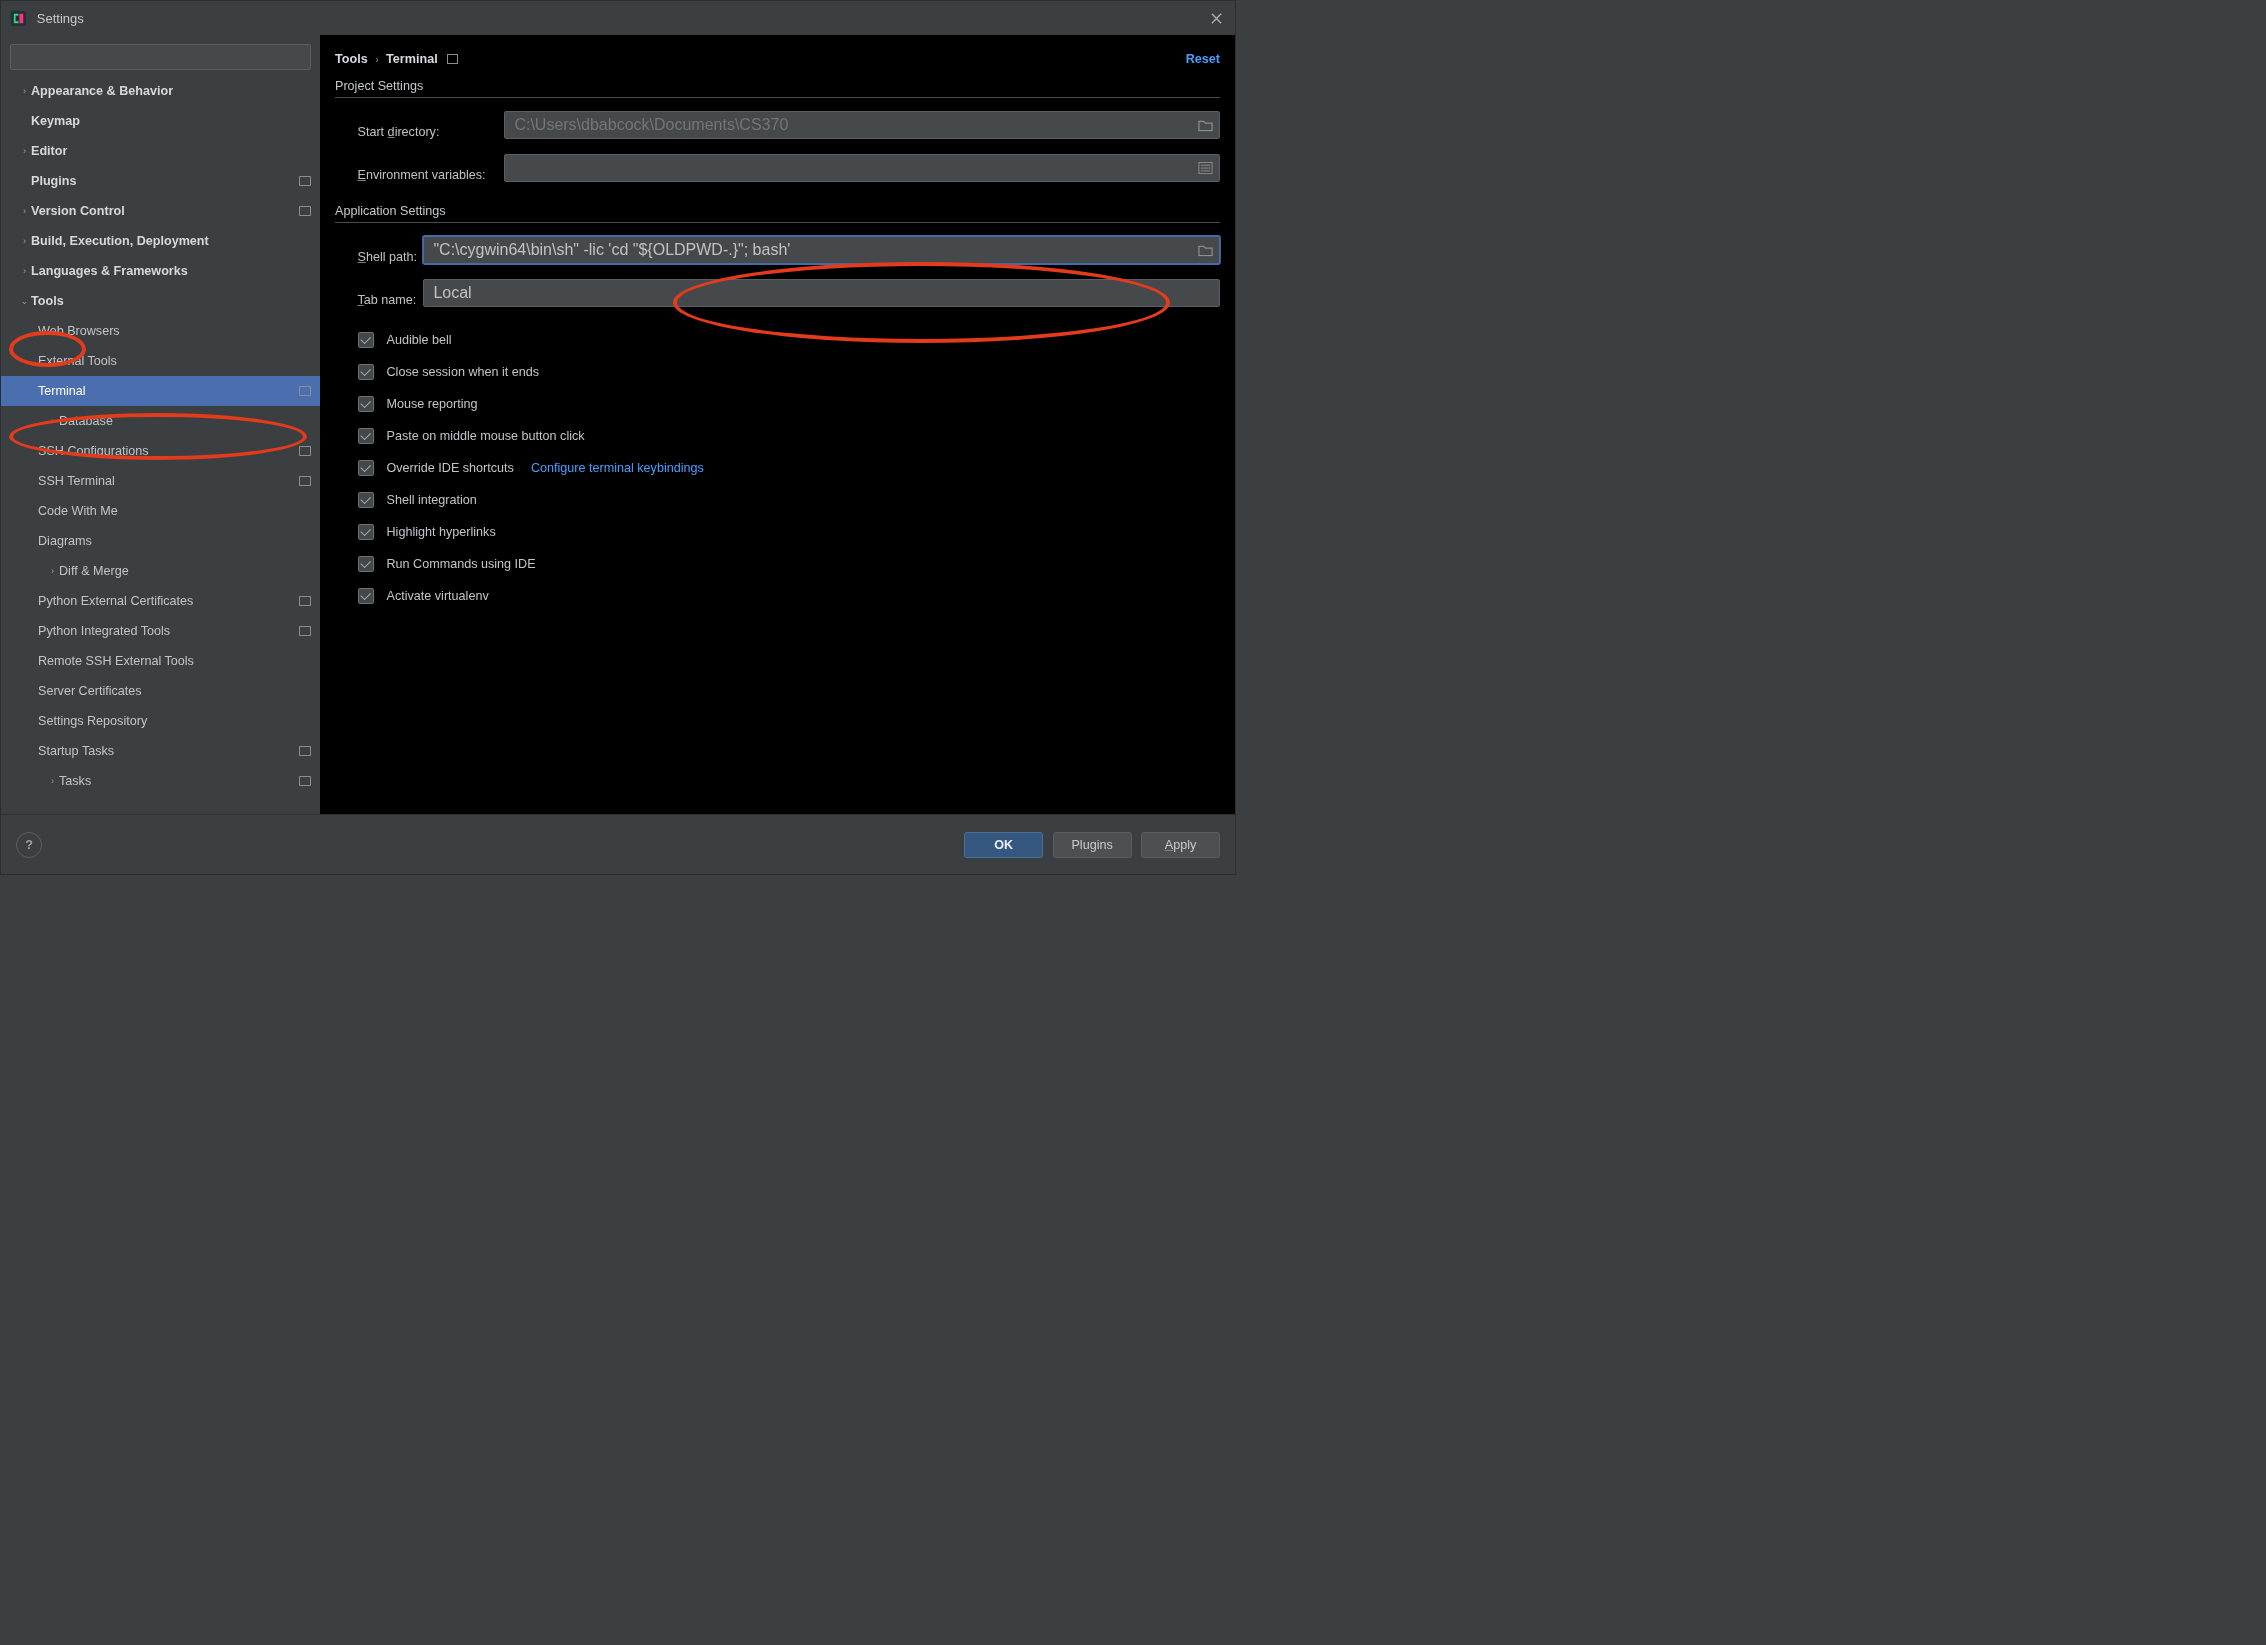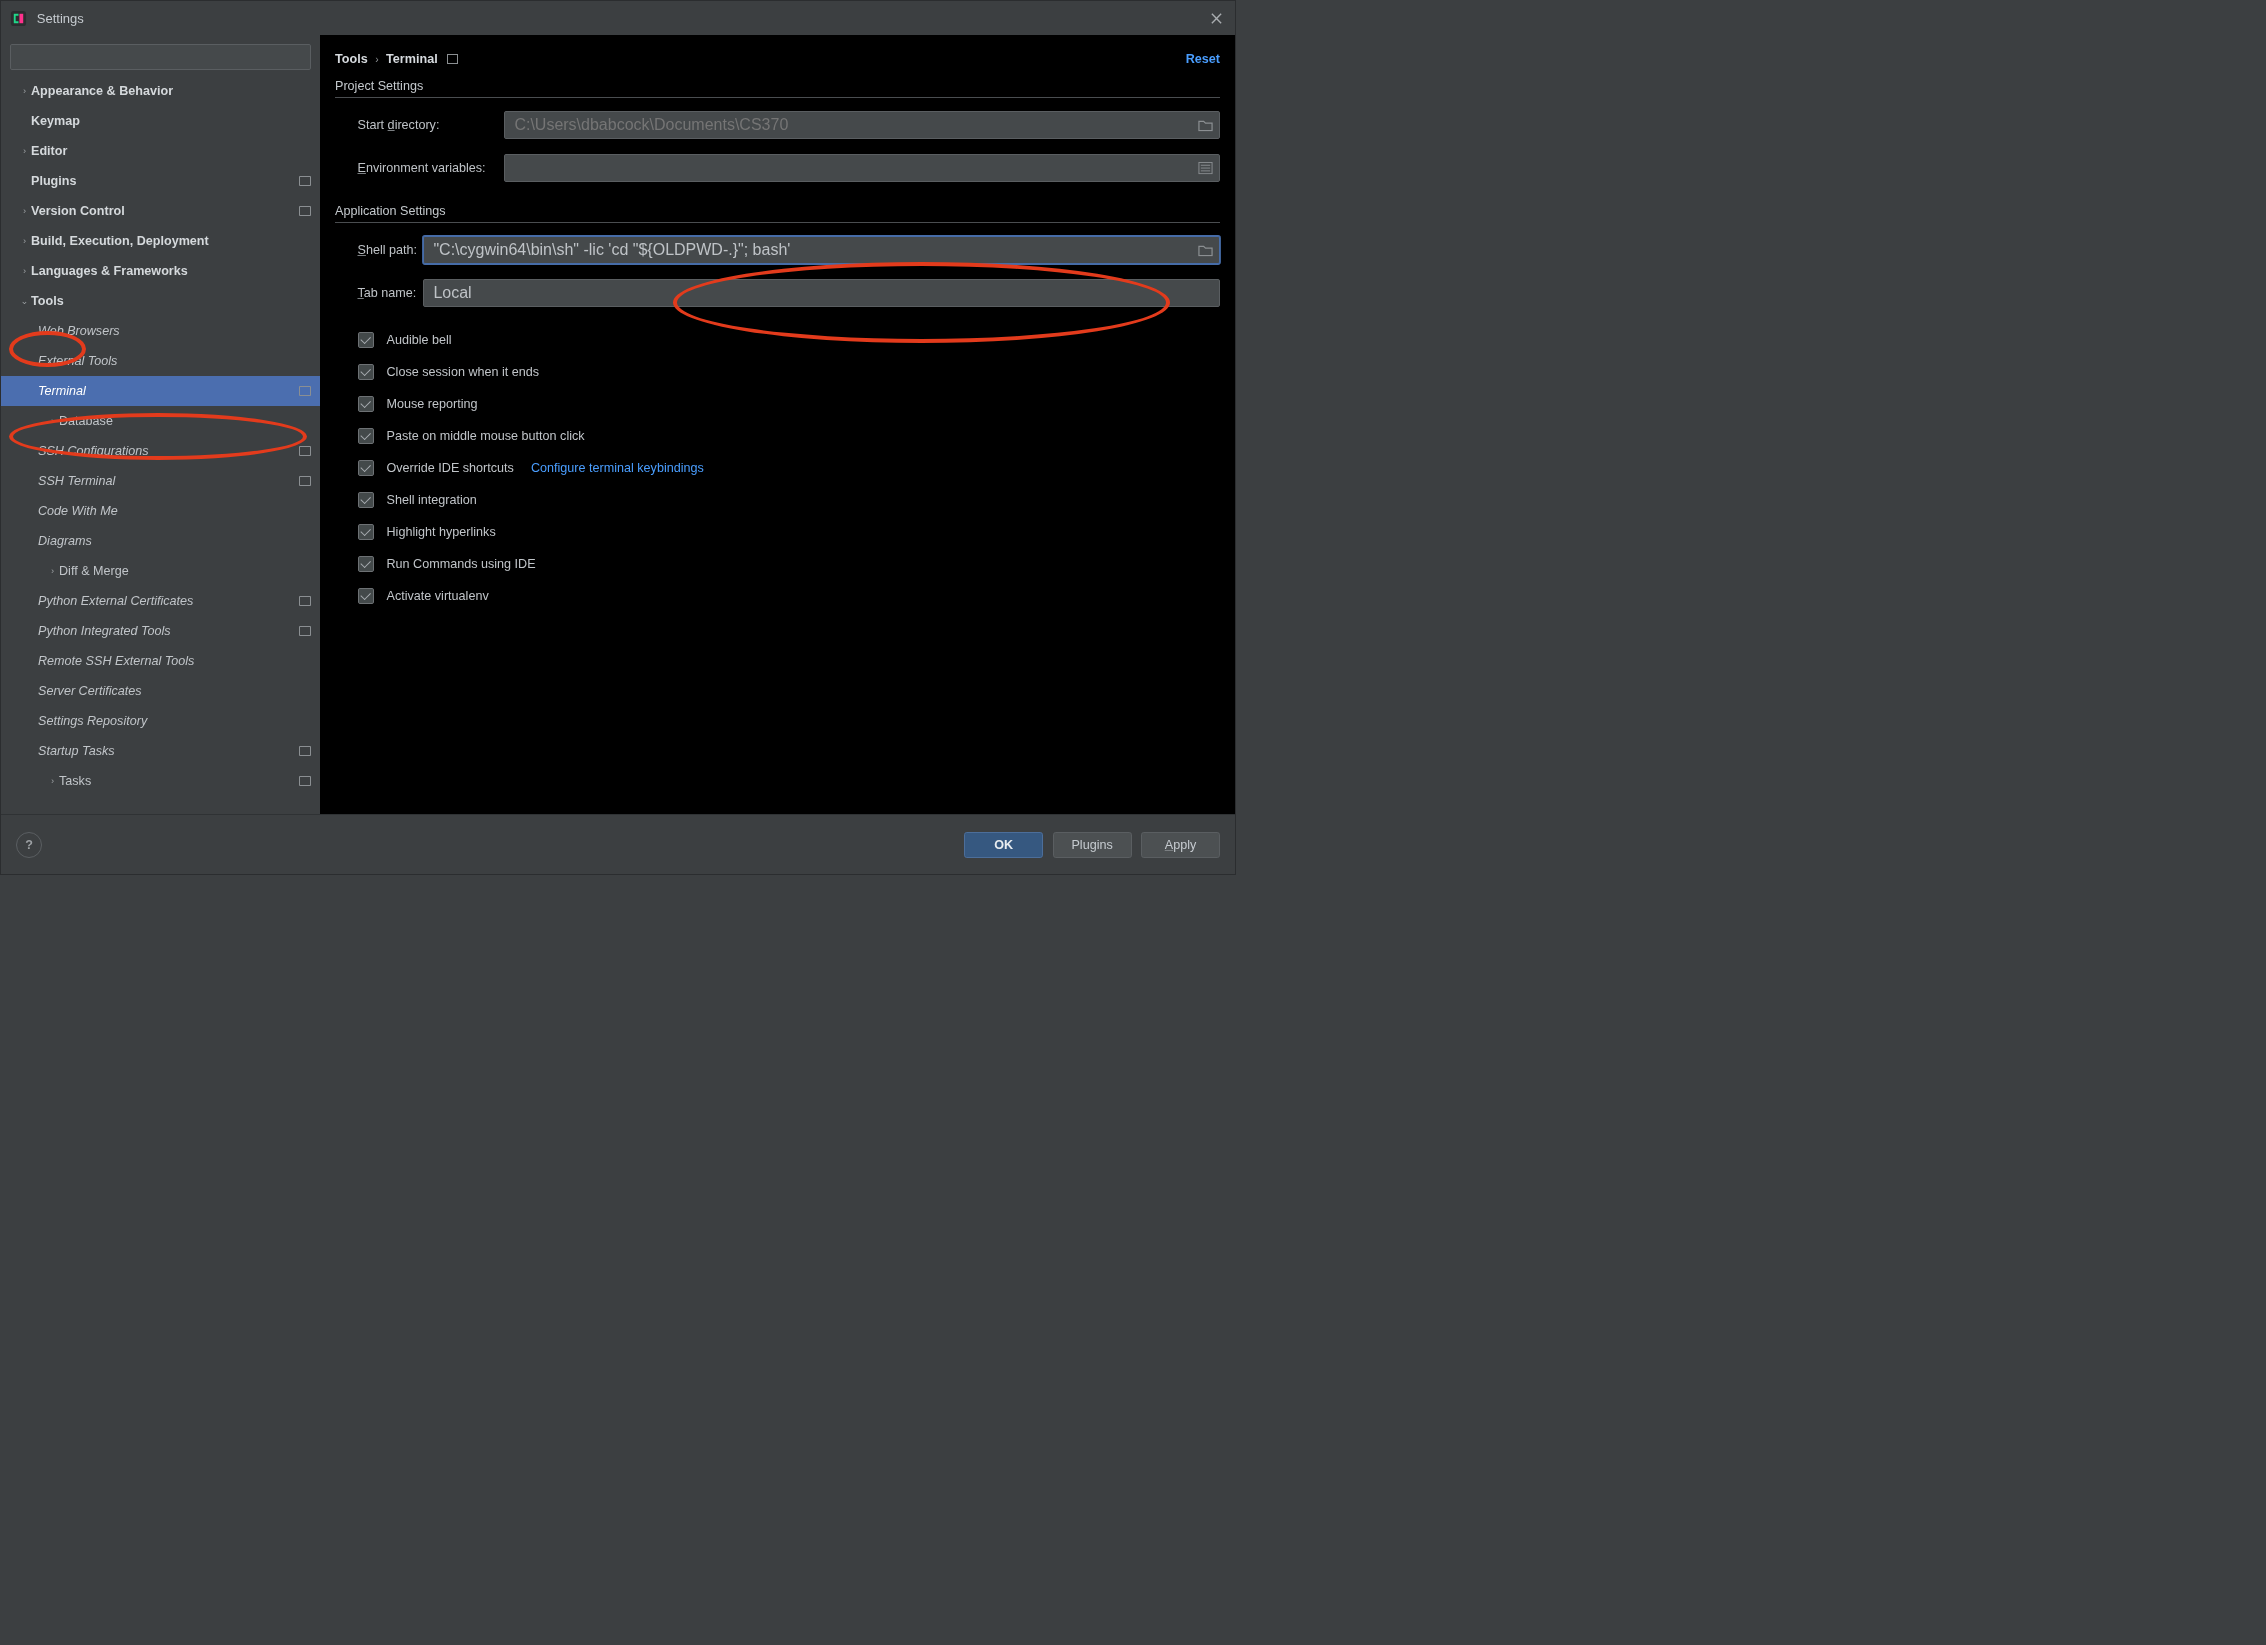"Start directory:" .form-row { align-items: center -> flex-end }
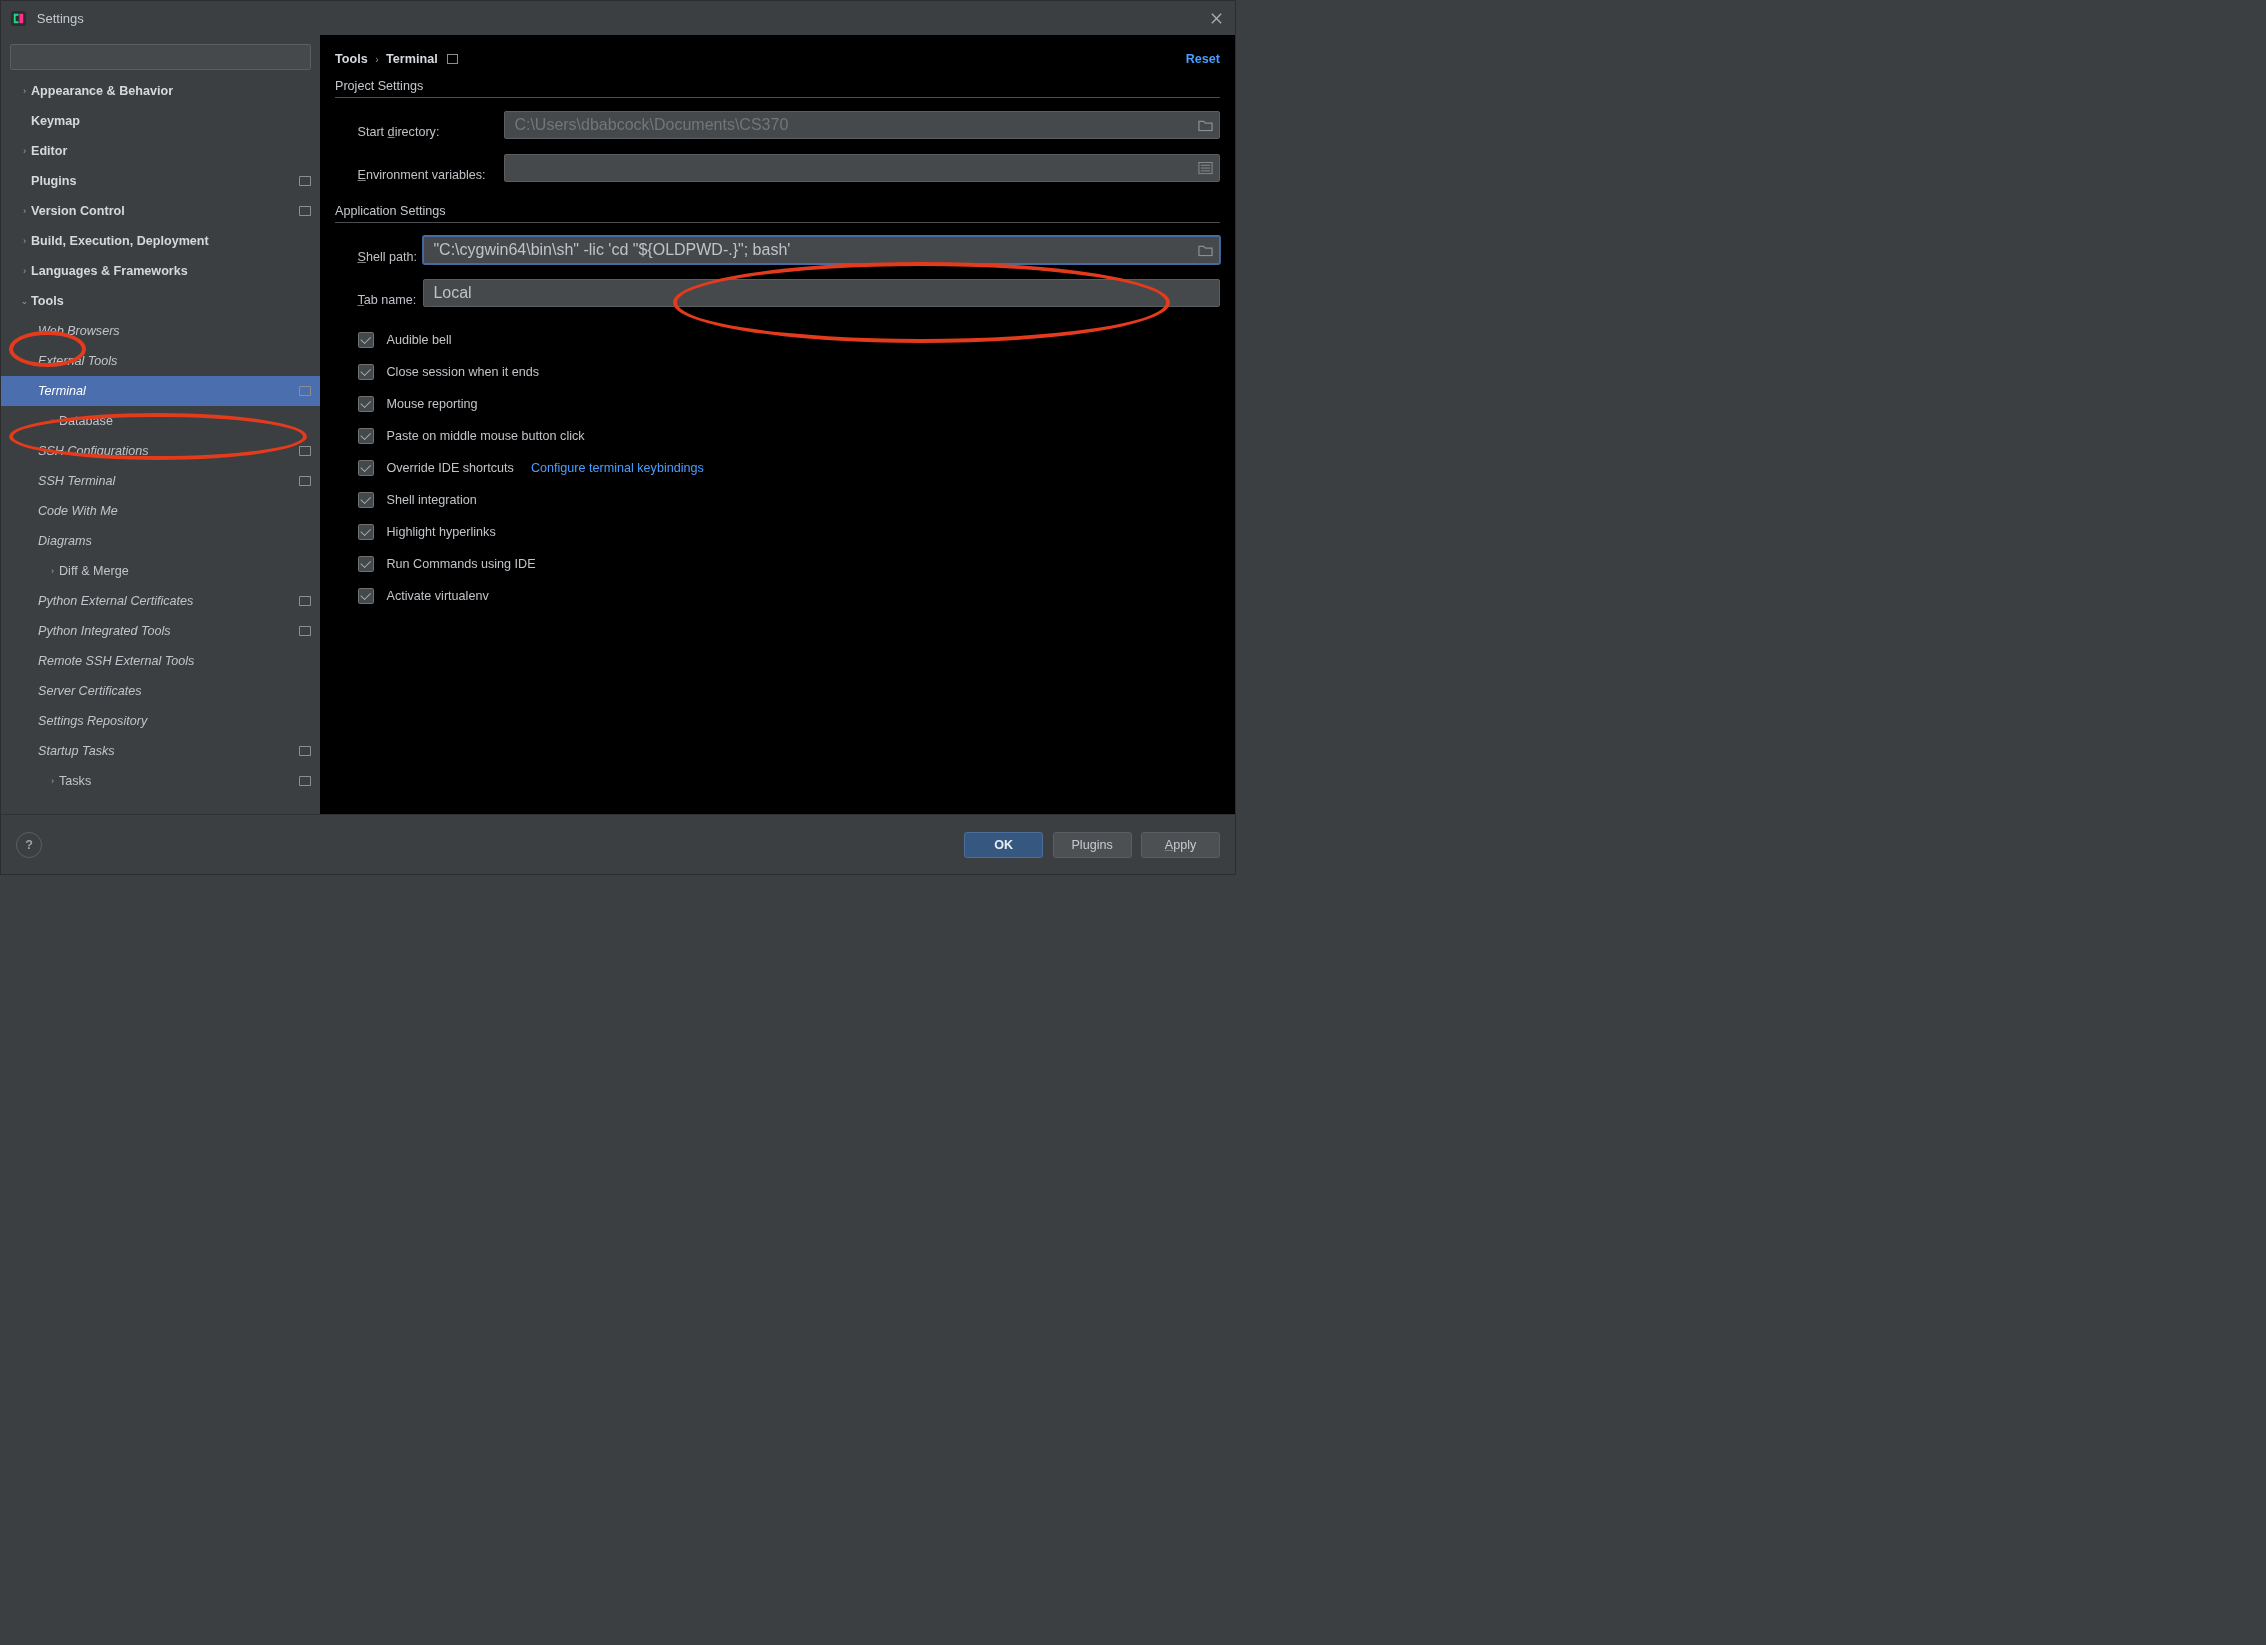"Web Browsers" .ind1 { font-style: italic -> none }
